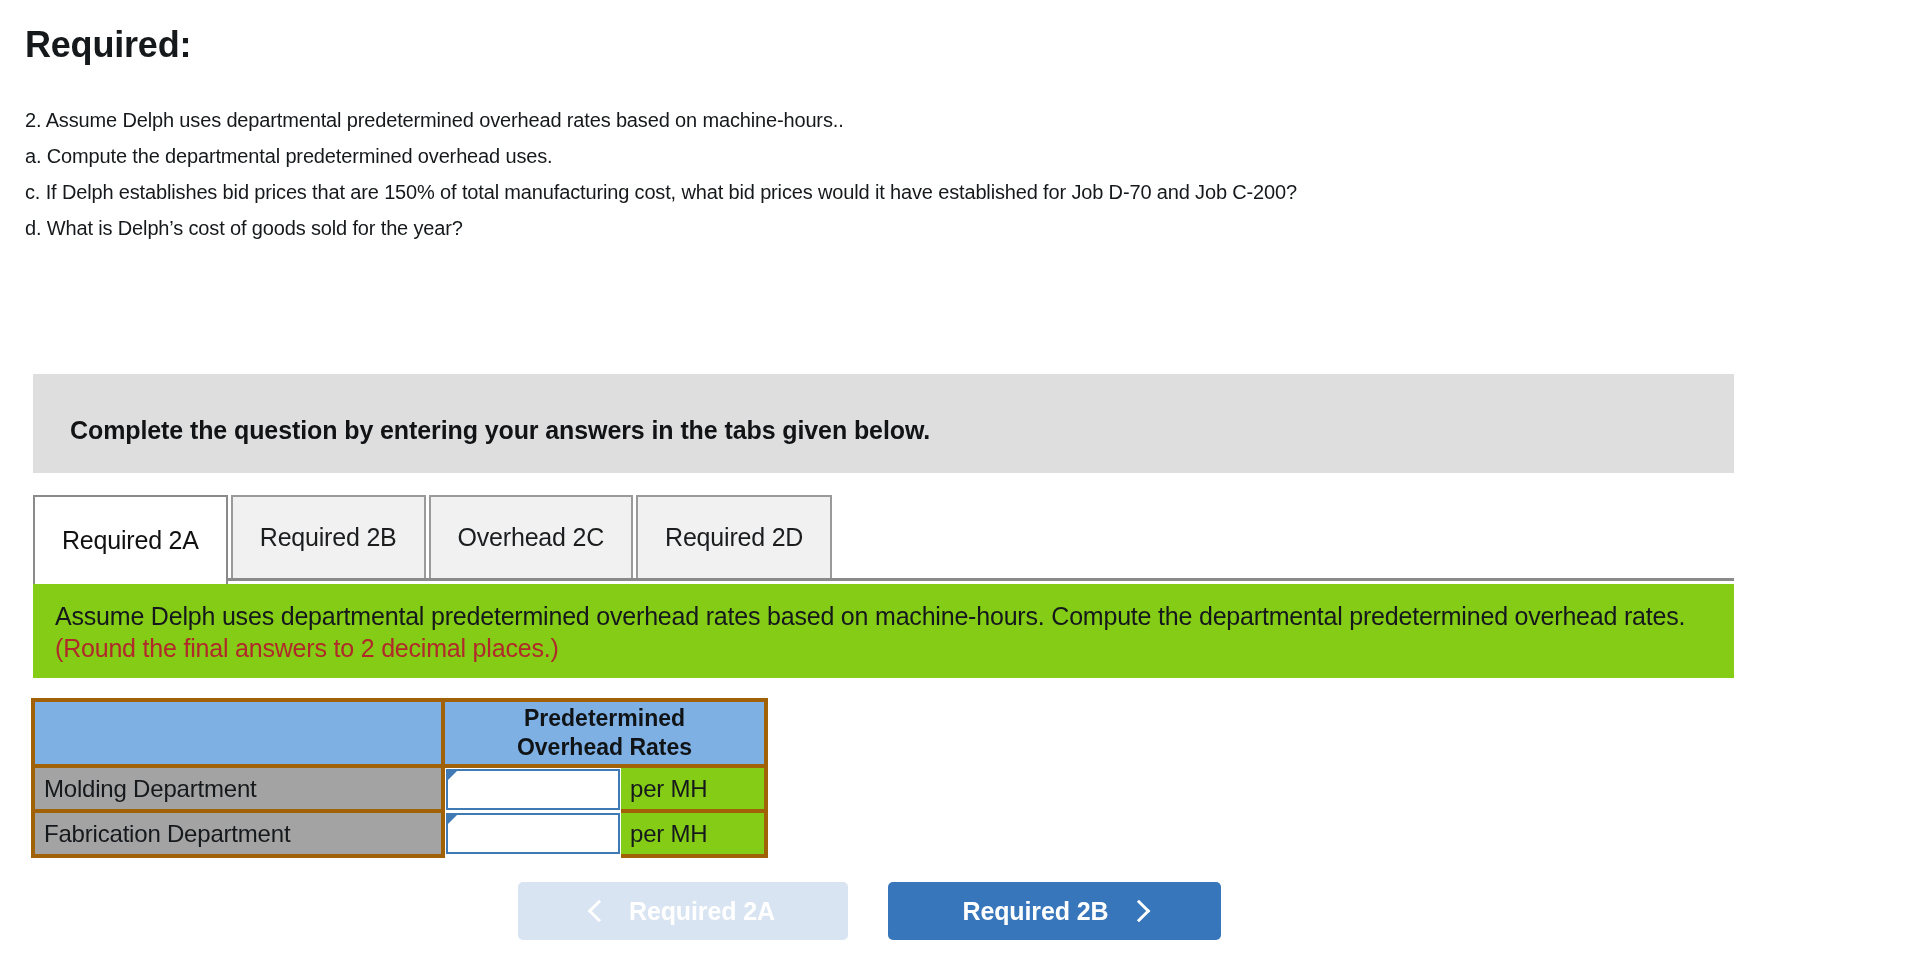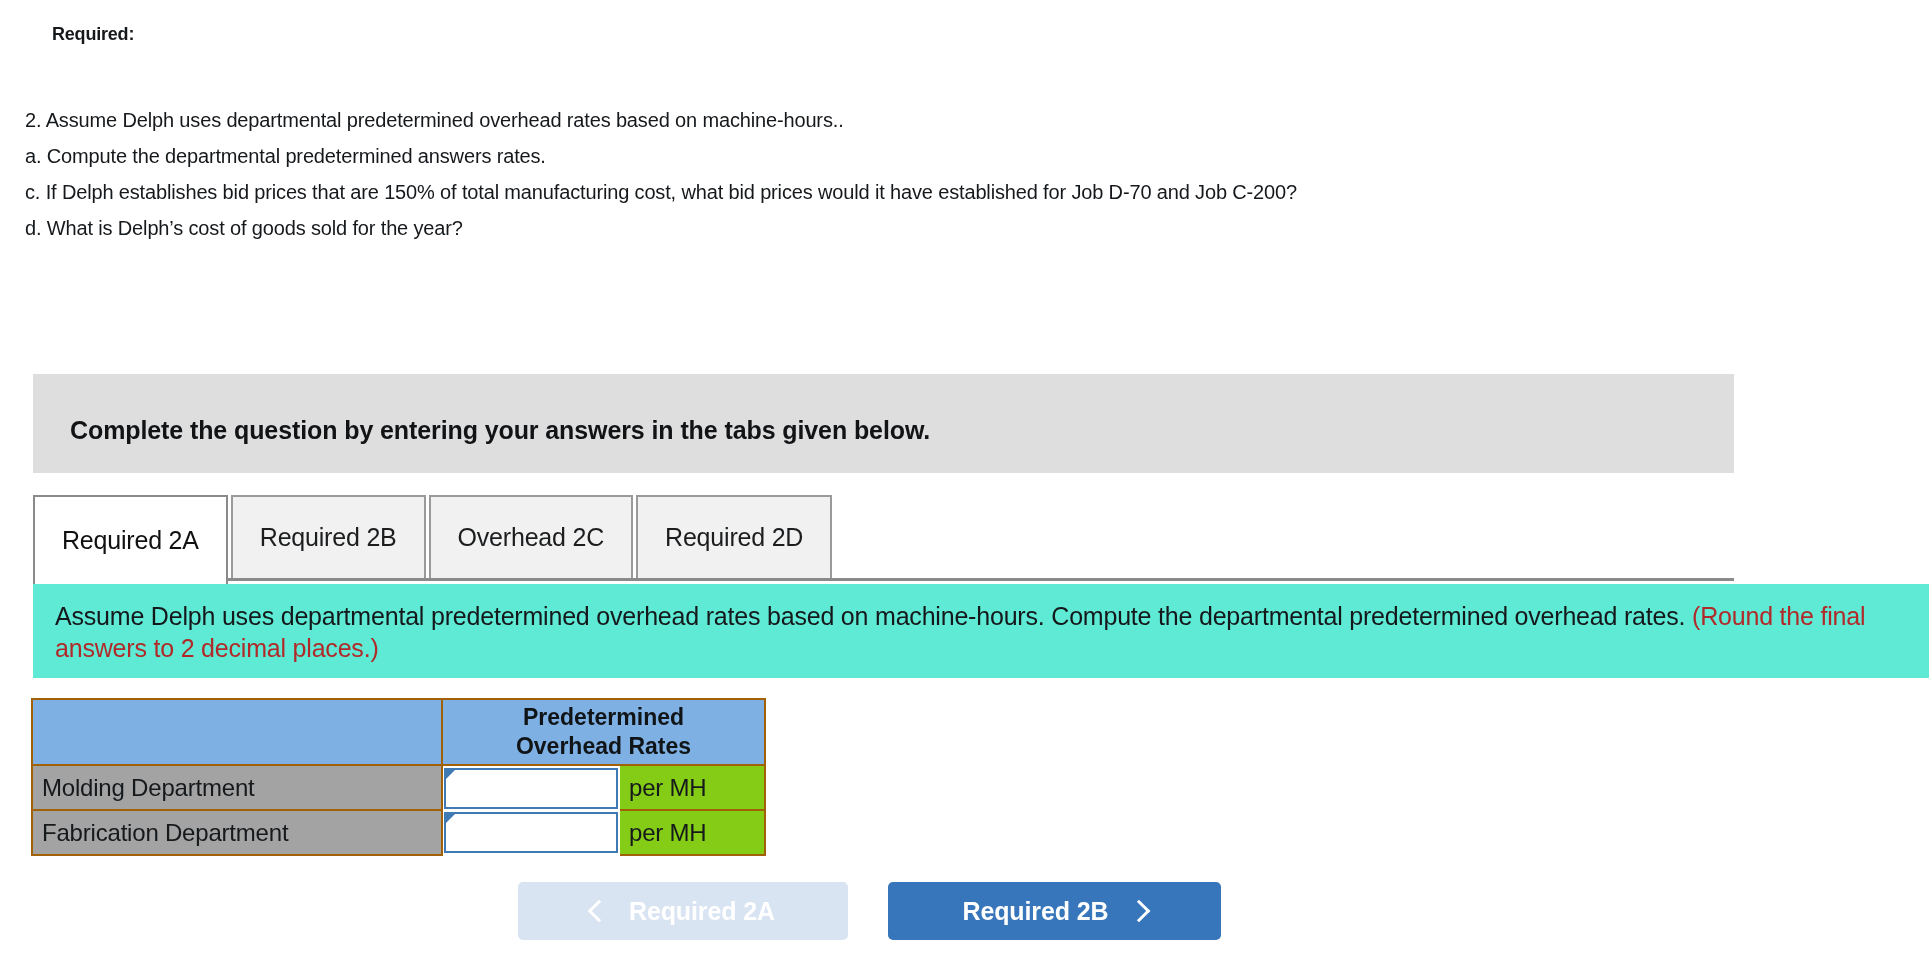"Required:" .req-heading { font-size: 18px -> 36px; margin-left: 27px -> none }
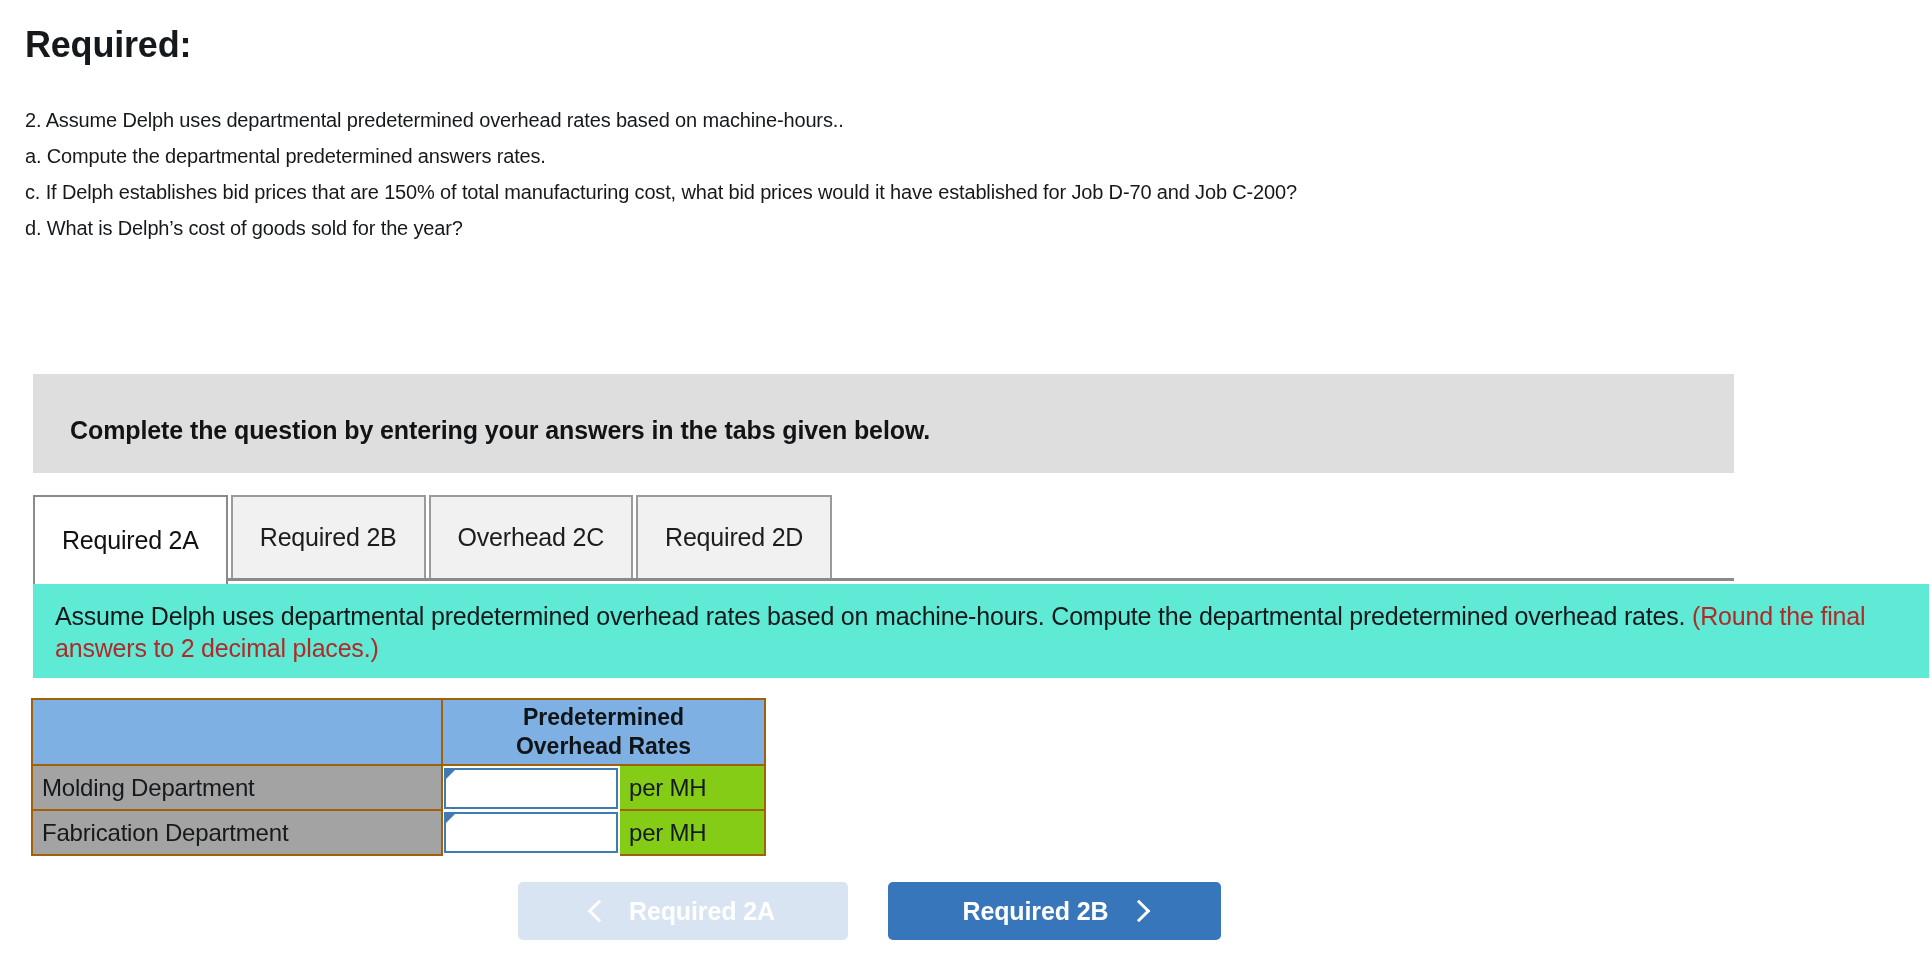"a. Compute the departmental" span.qline { text: answers rates -> overhead uses }
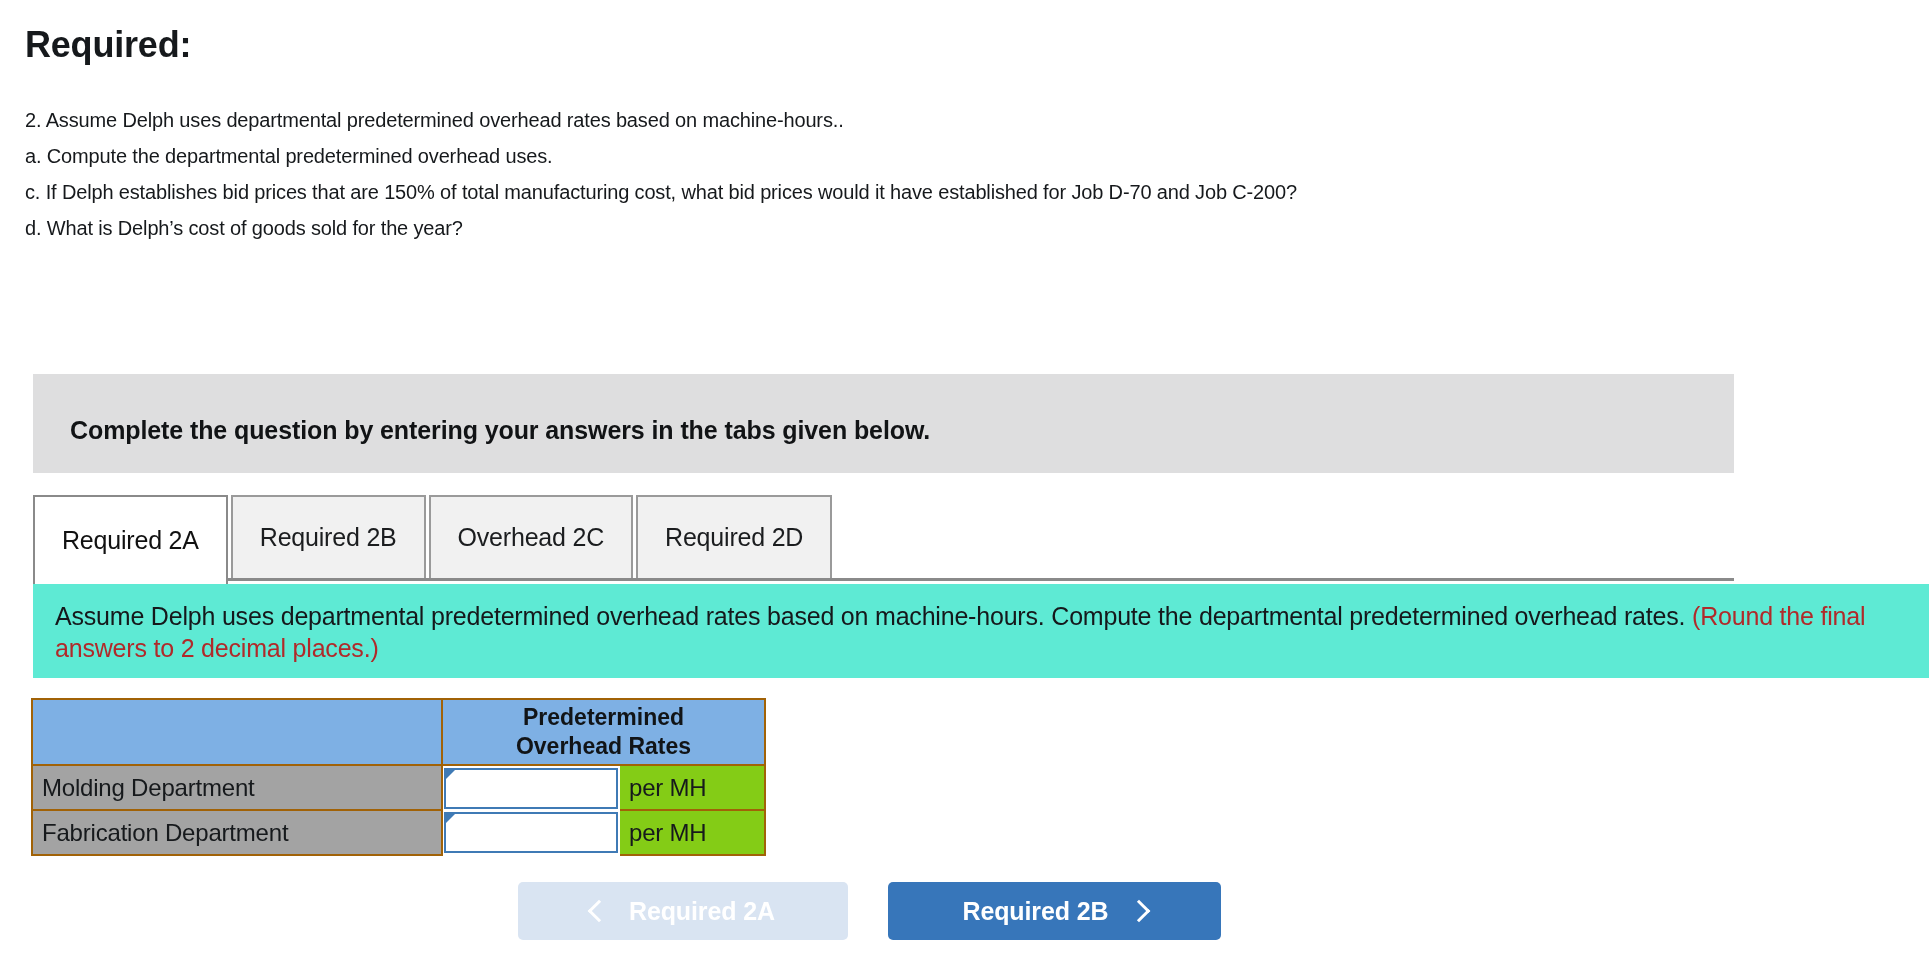"Assume Delph uses departmental" .info-panel { background: #5eead4 -> #84cc16; width: 1896px -> 1701px }
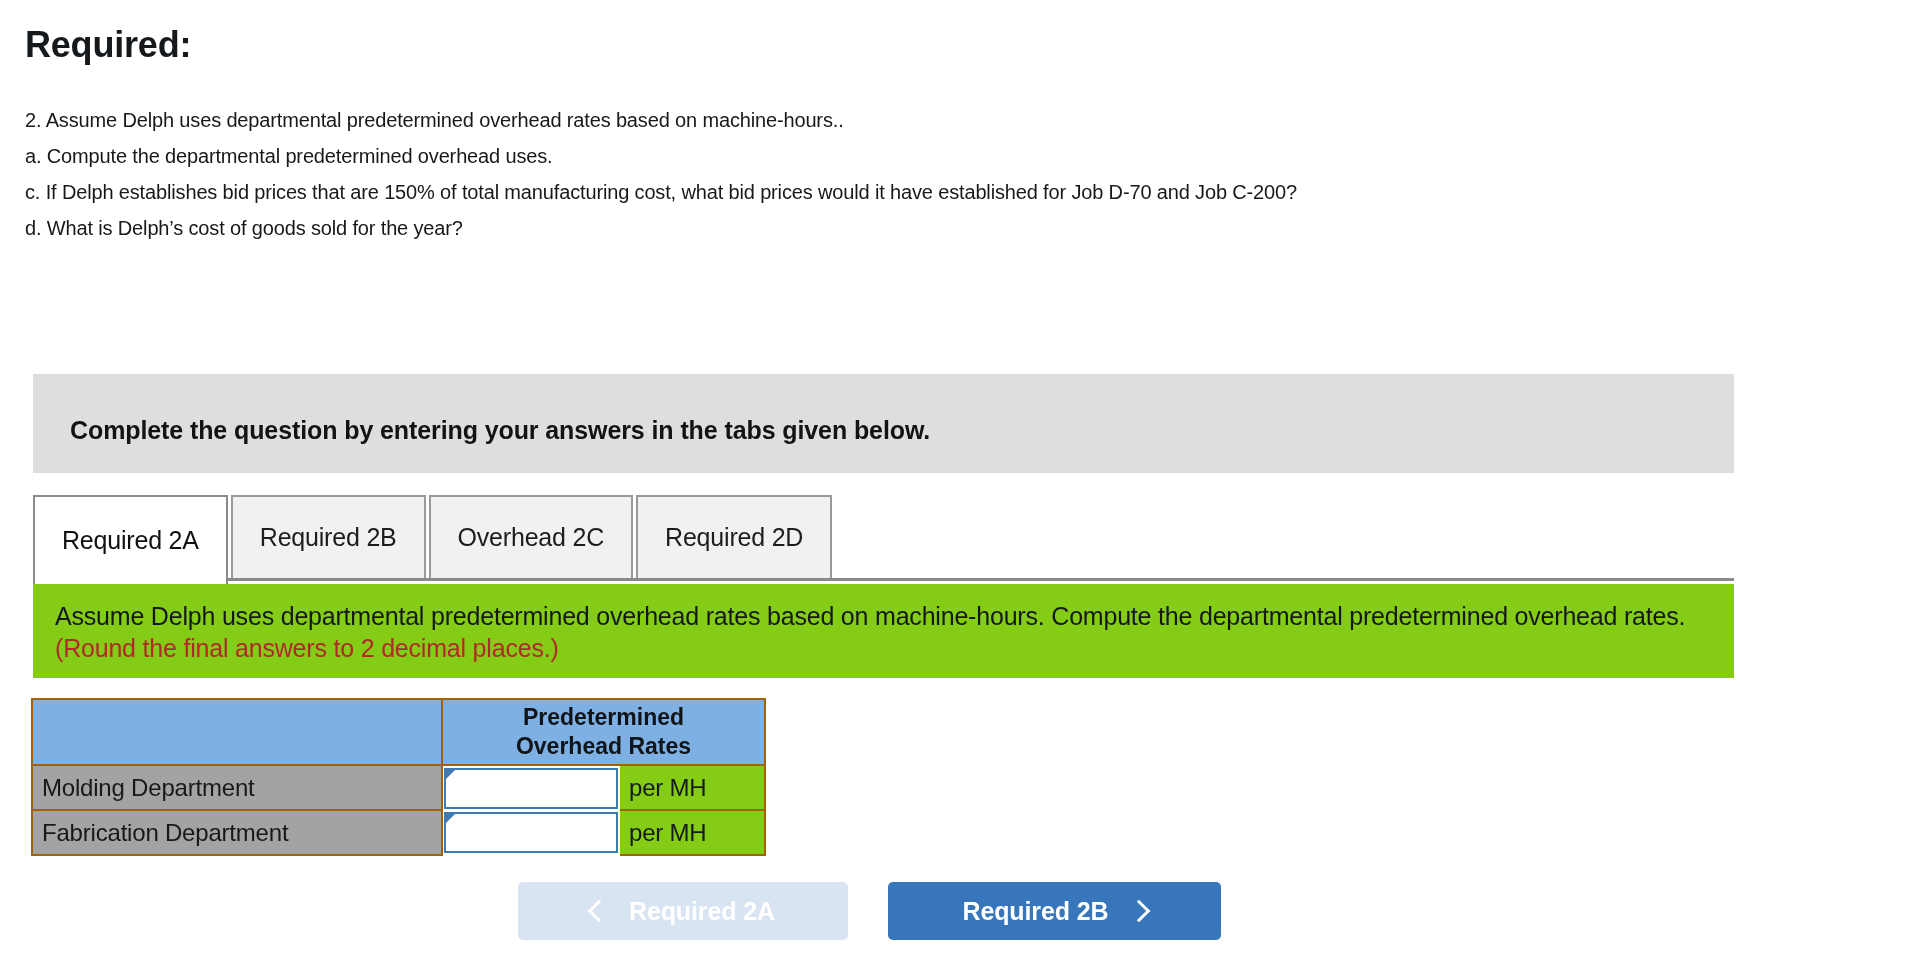"Predetermined" .answer-table td, .answer-table th { border: 2px solid #a16207 -> 4px solid #a16207 }
